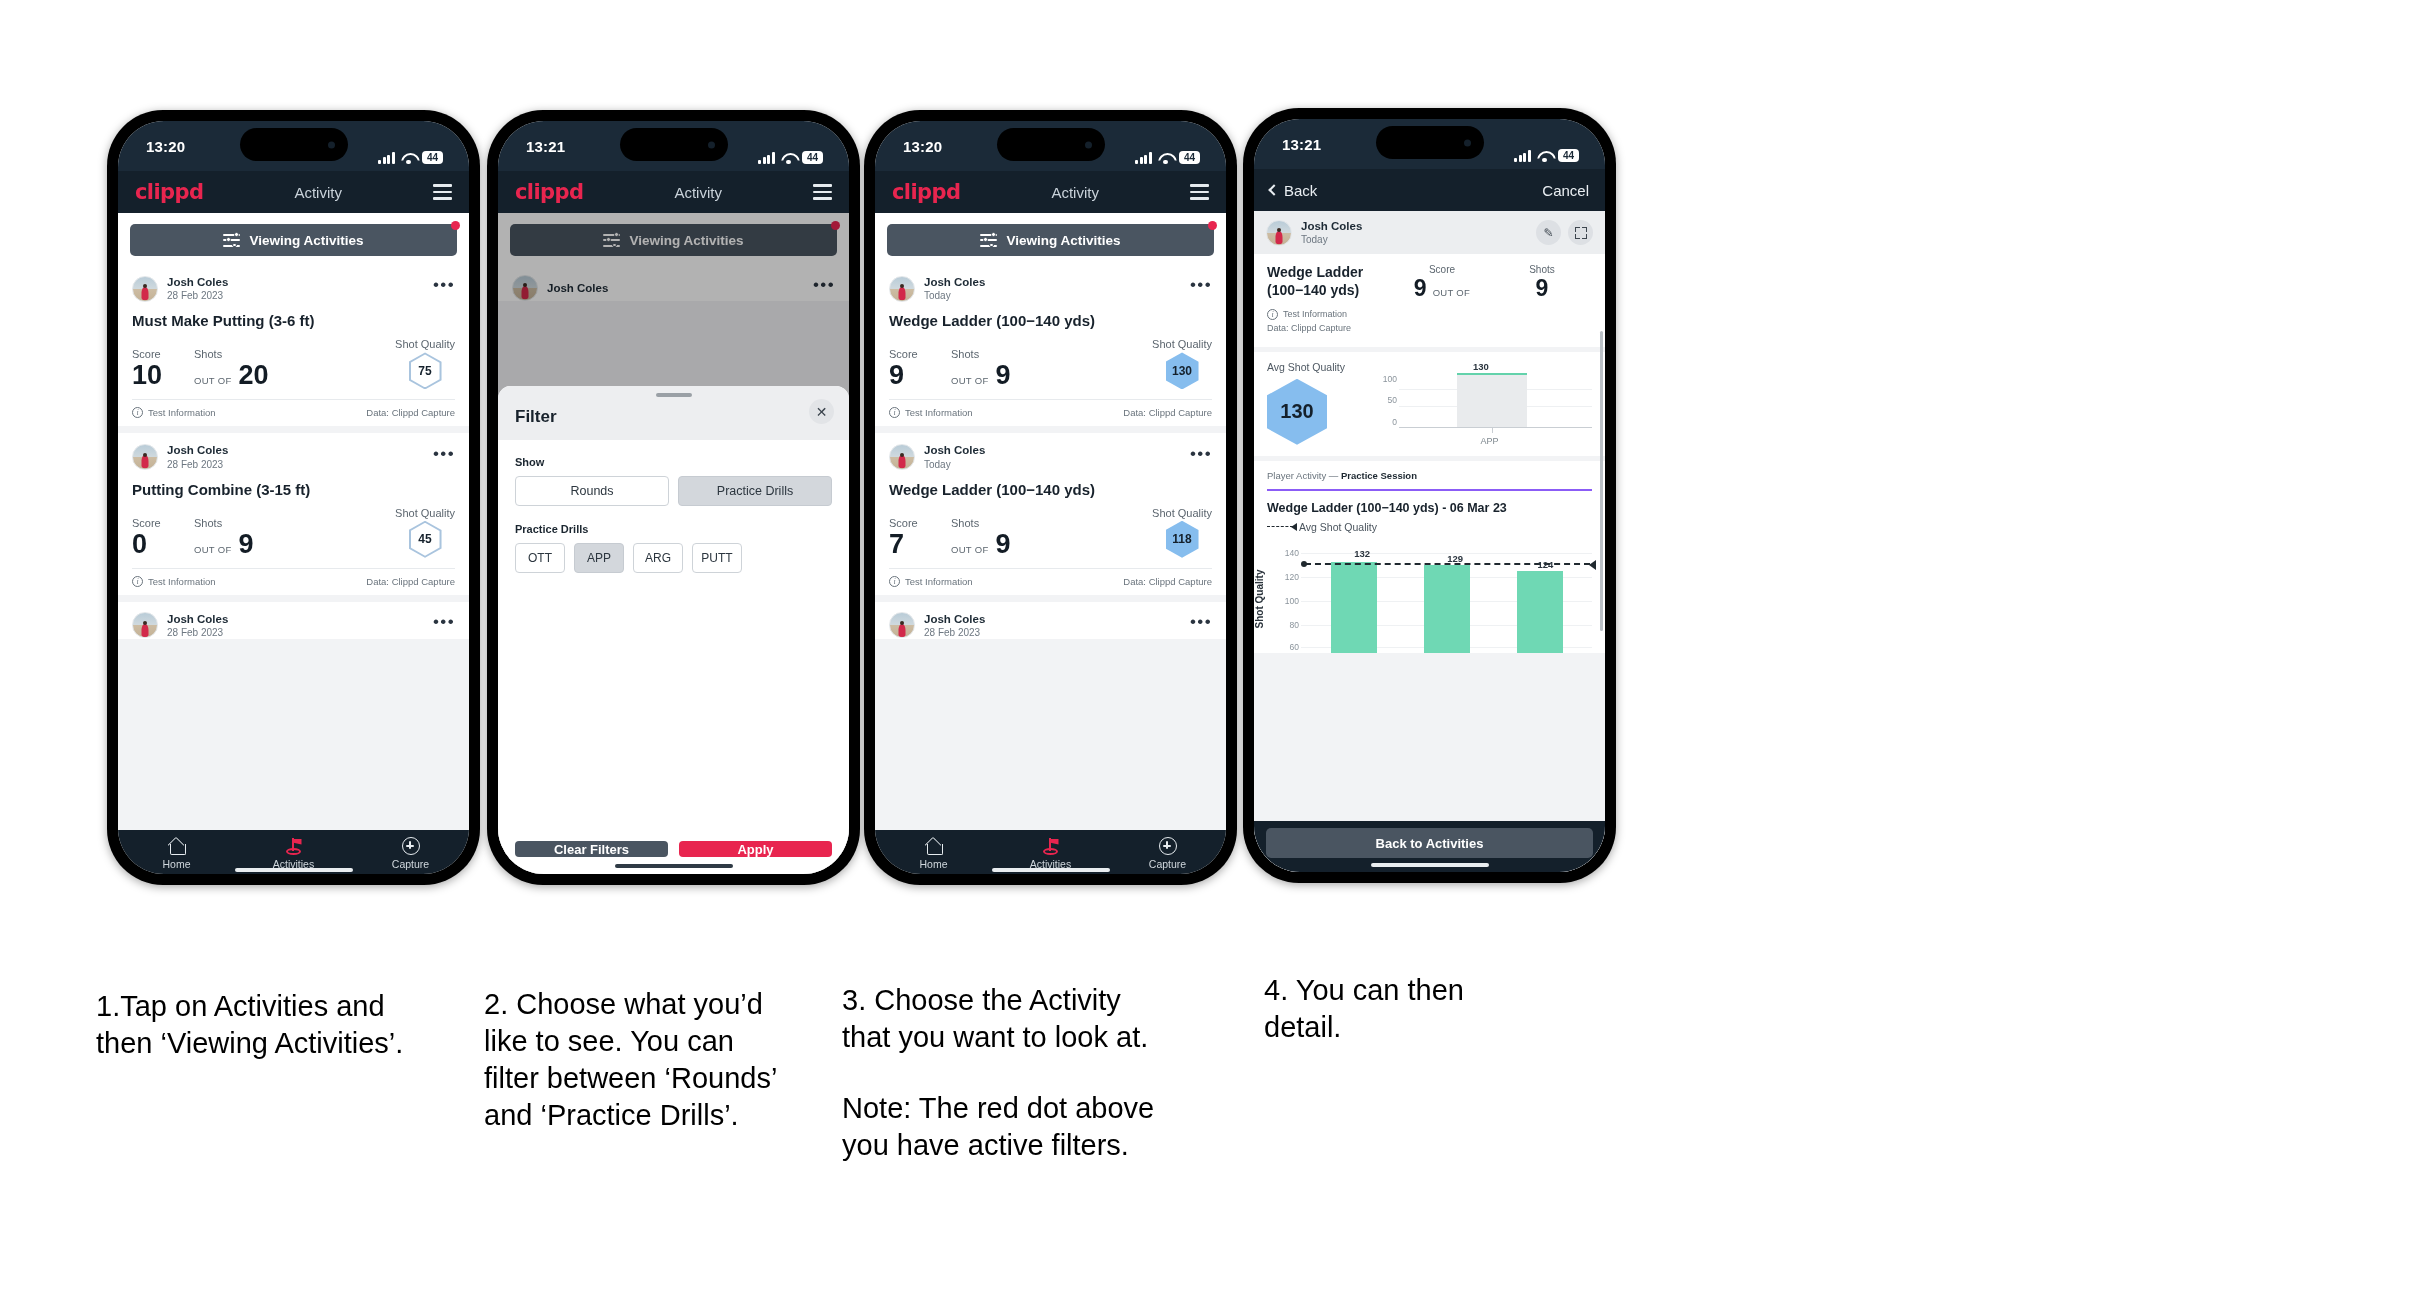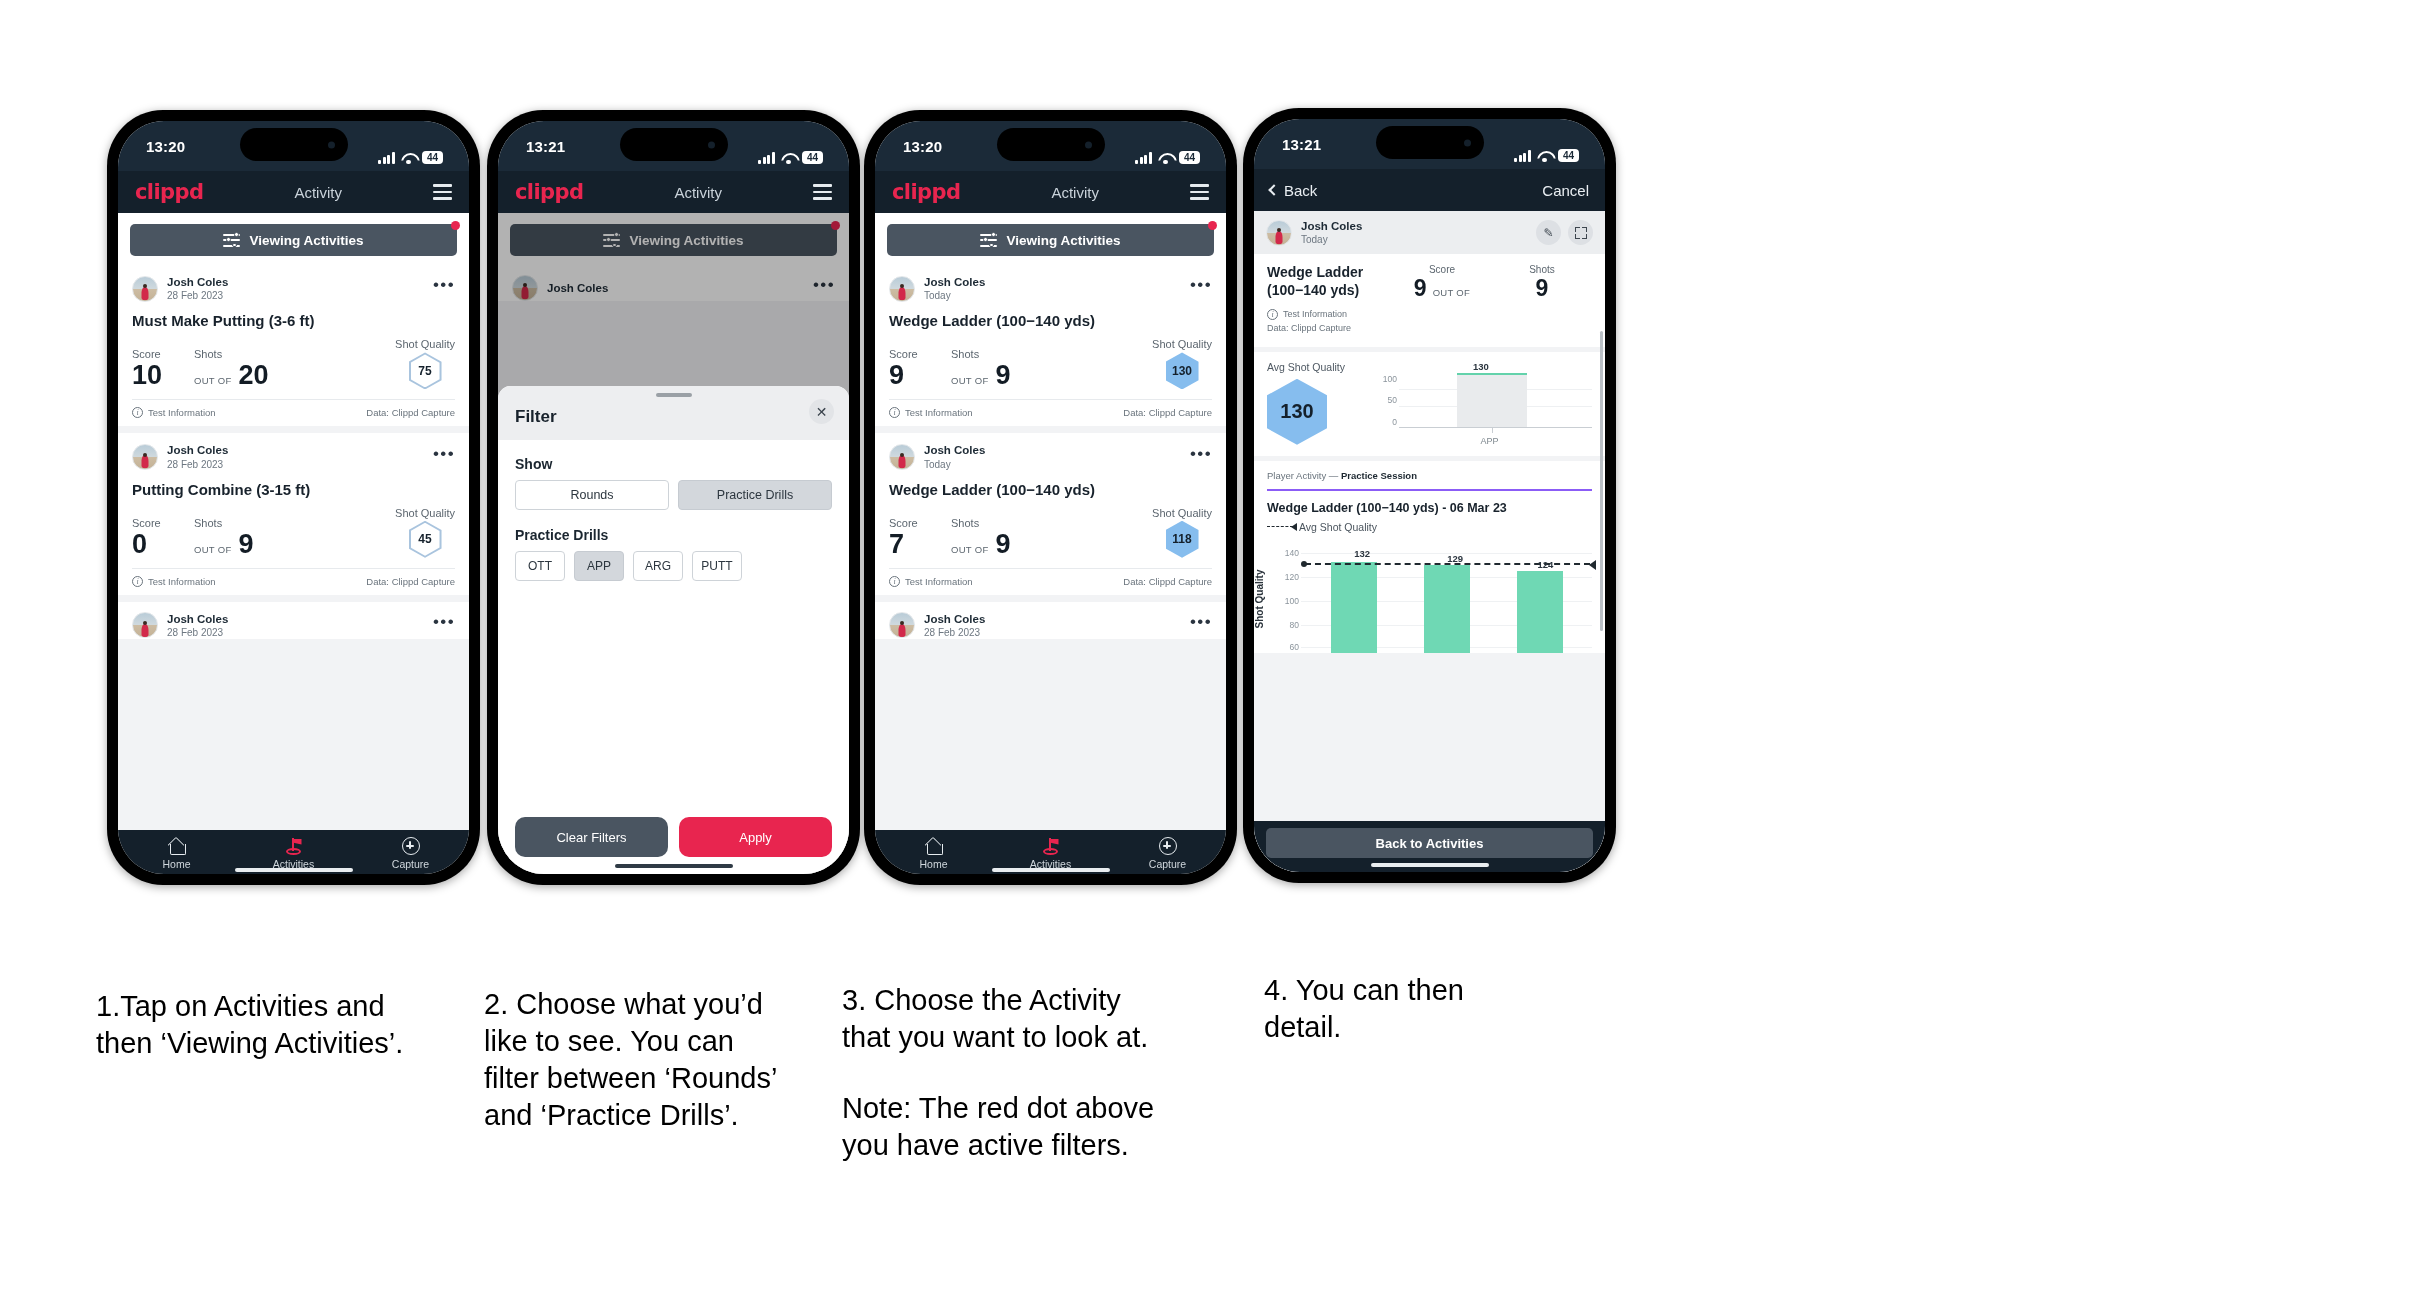"Show" .grp-label { font-size: 14px -> 11px }
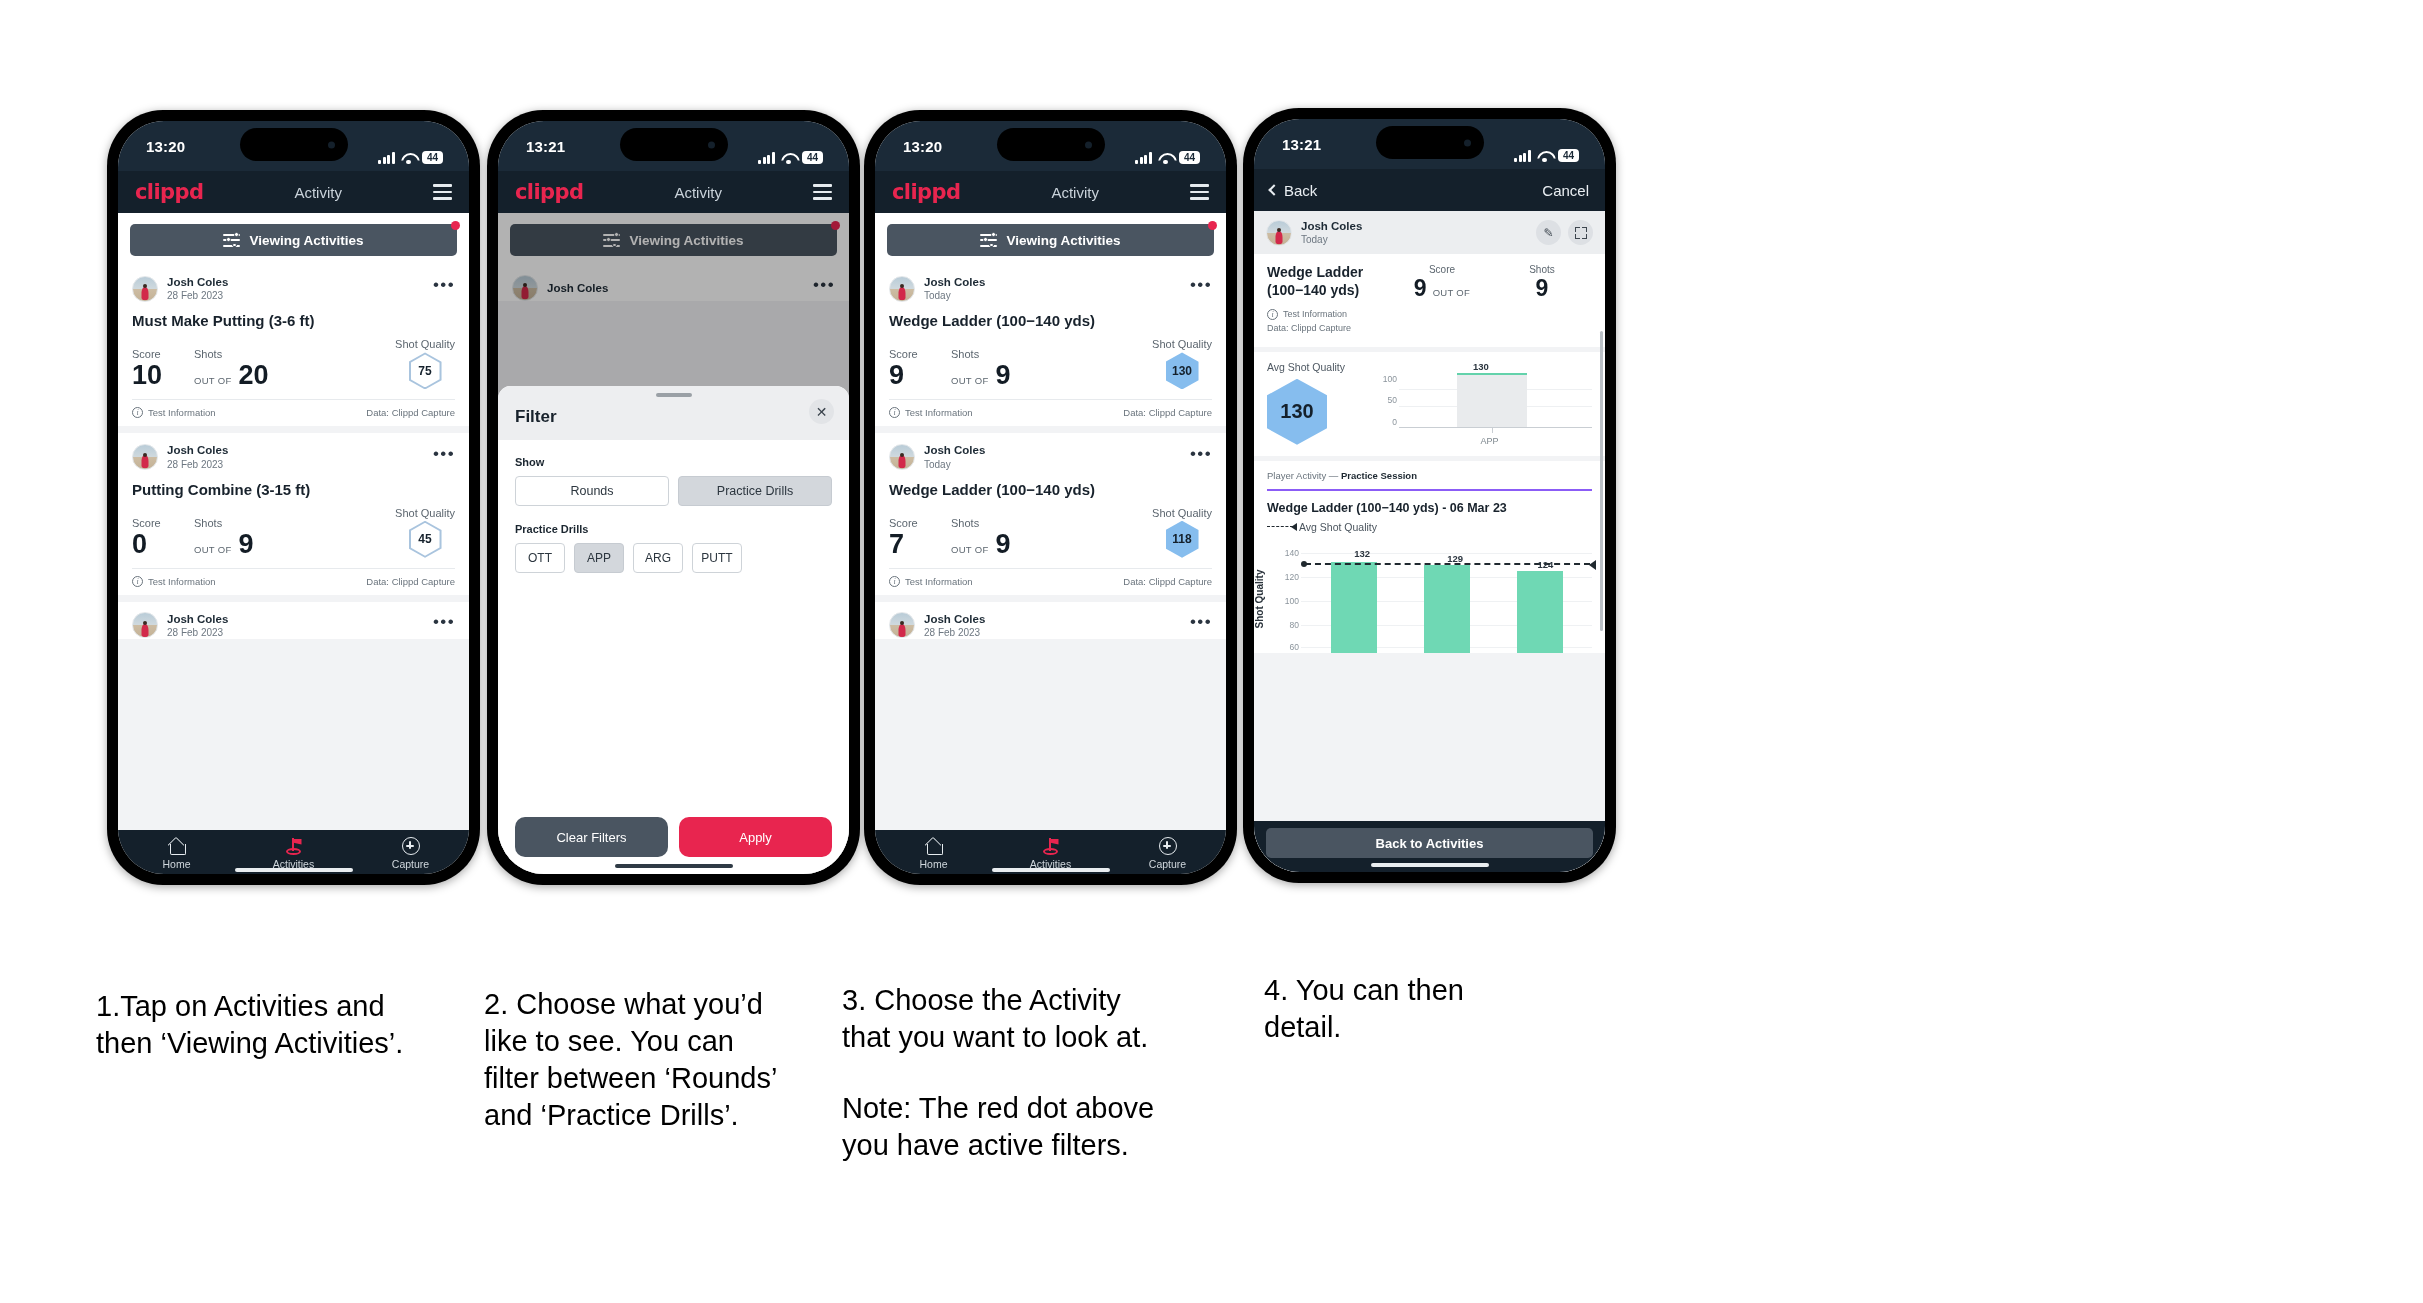"Clear Filters" .btn { border-radius: 10px -> 4px; font-weight: normal -> bold; height: 40px -> 16px }
